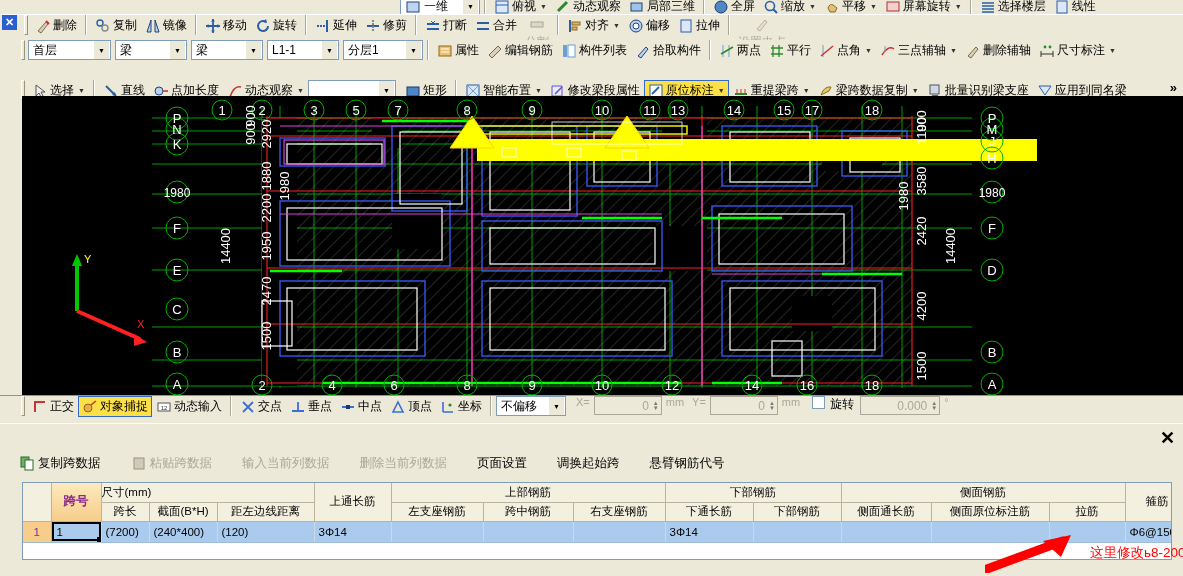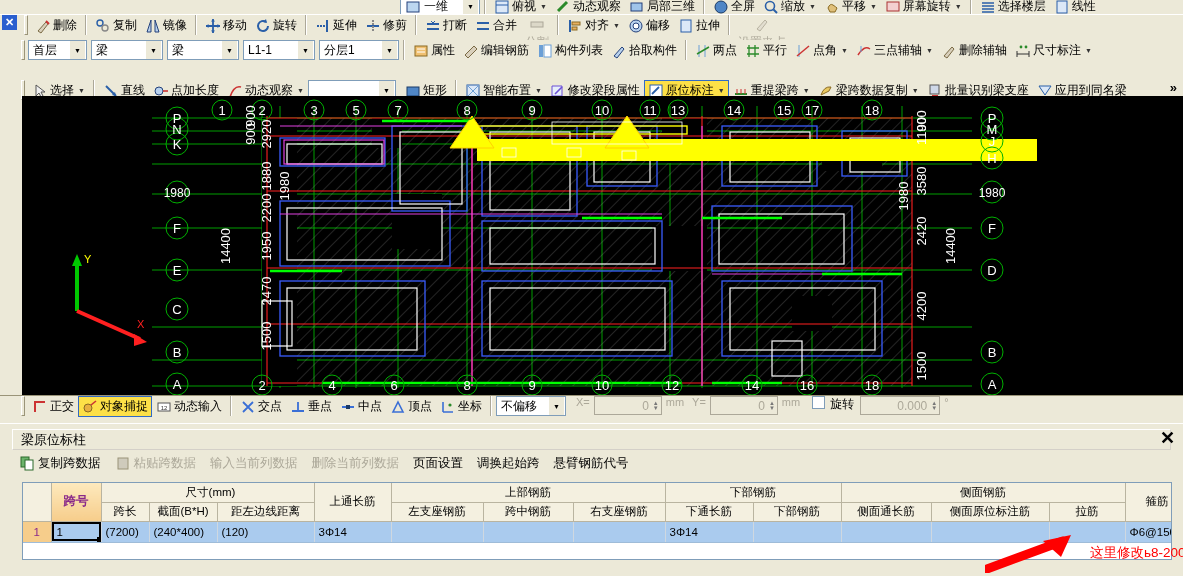"首层" div.combo { width: 59px -> 83px }
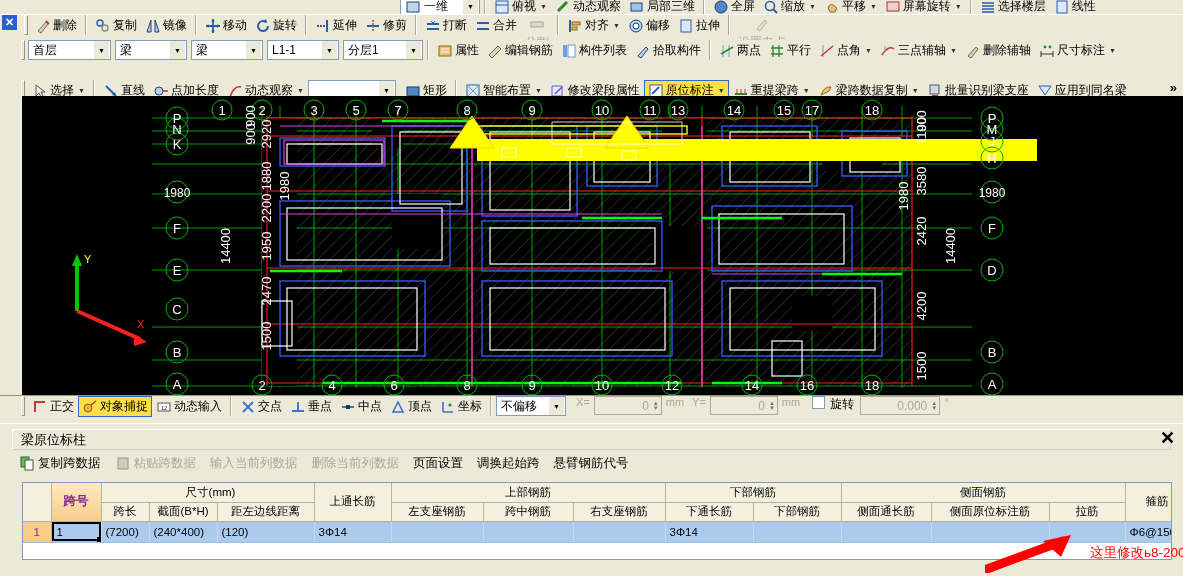"梁原位标柱" div { html: <div>梁原位标柱</div> -> none }
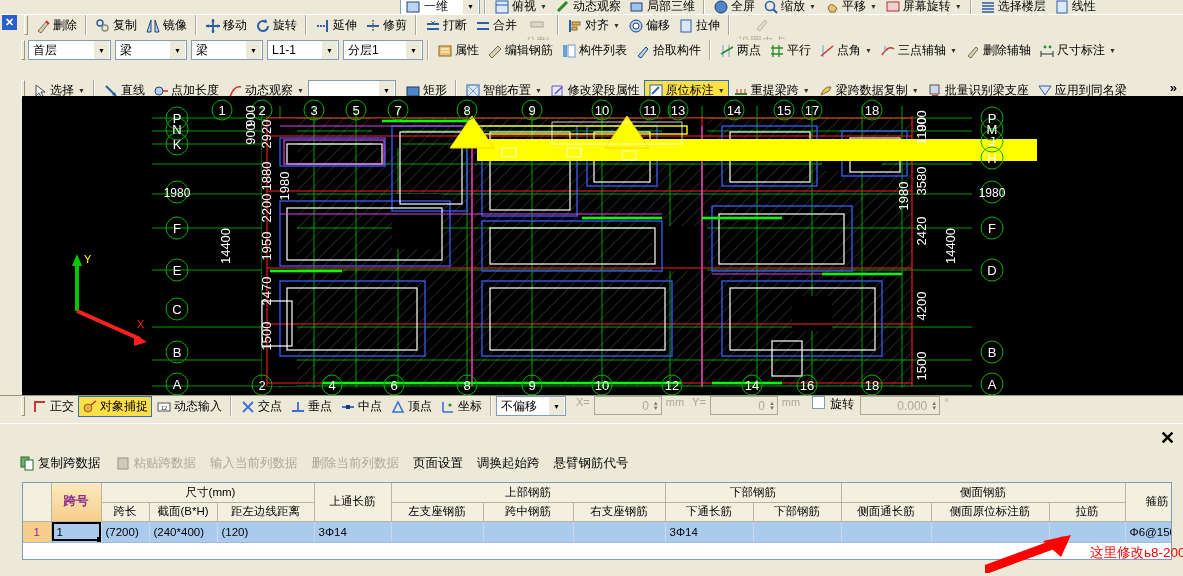"复制跨数据" #panel-tools { gap: 0 -> 16px }
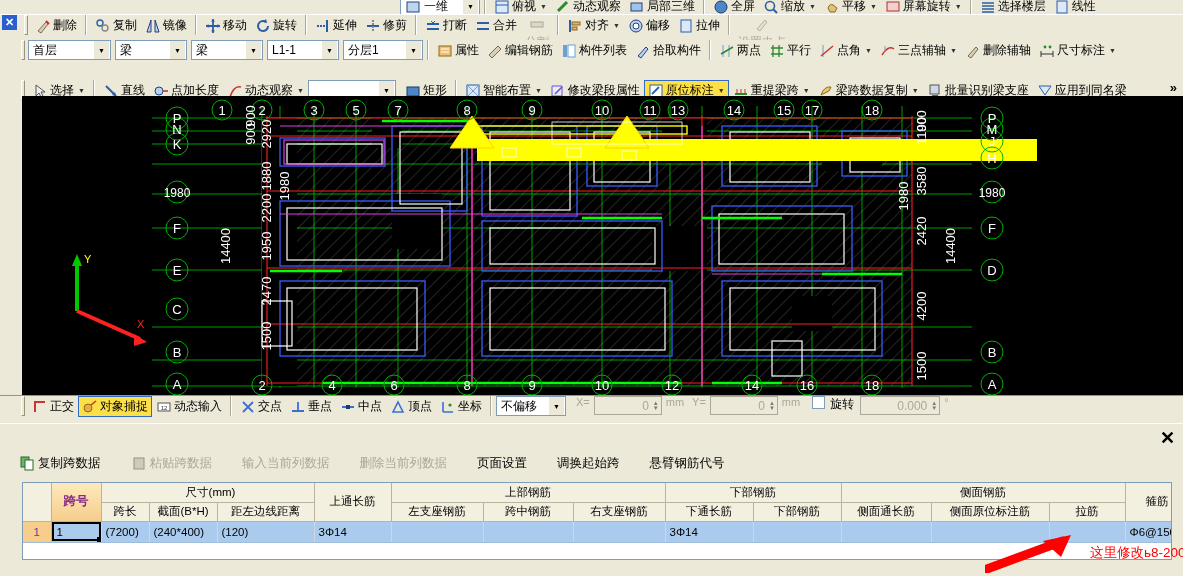"尺寸(mm)" th { padding-left: 8px -> 0; text-align: center -> left }
